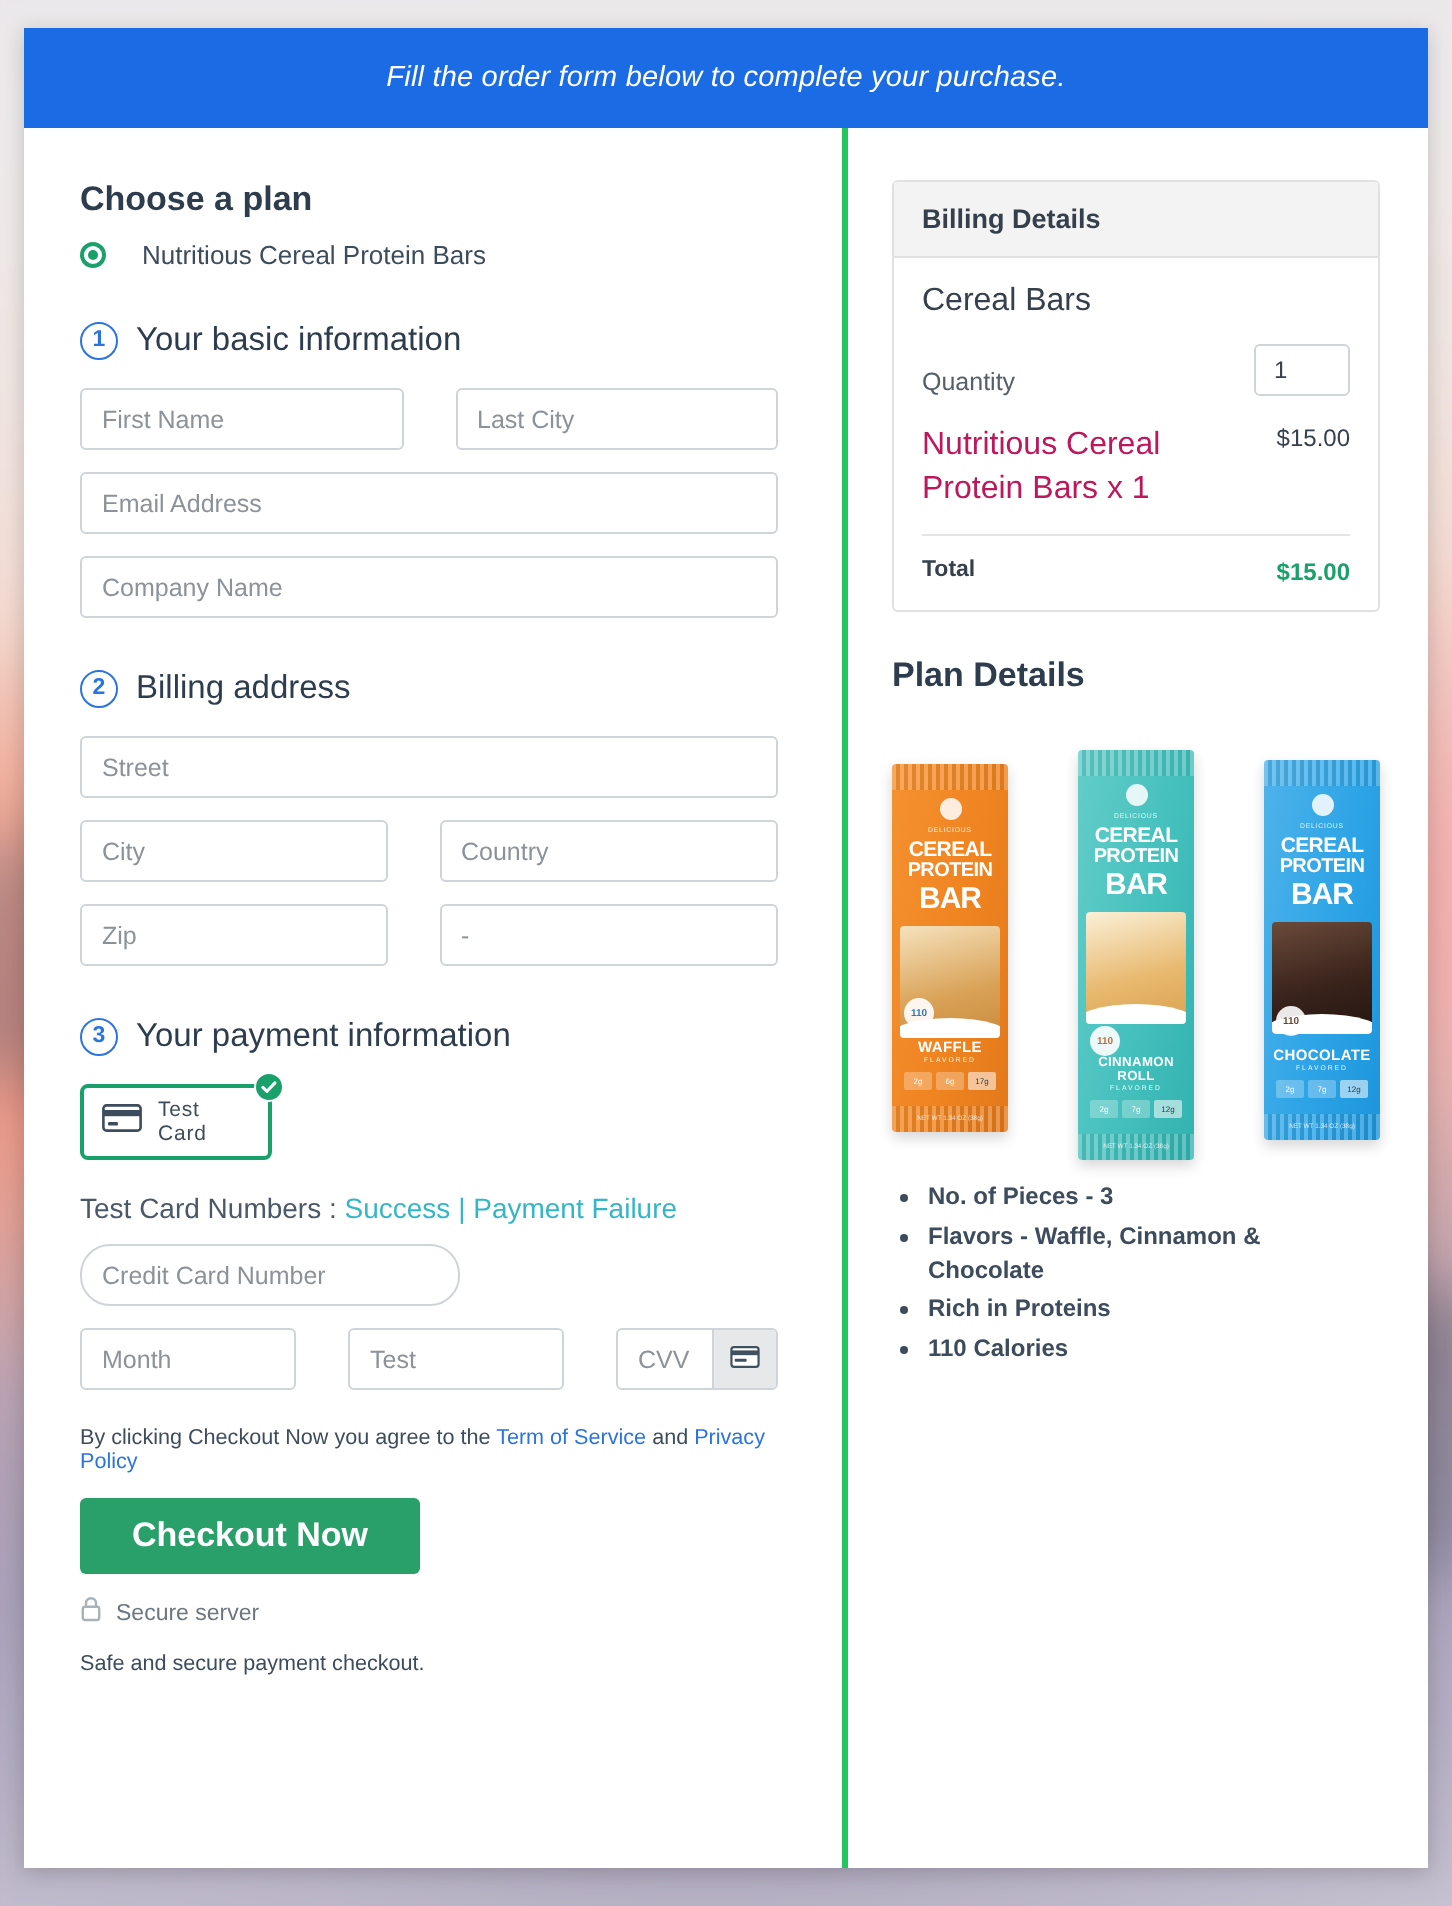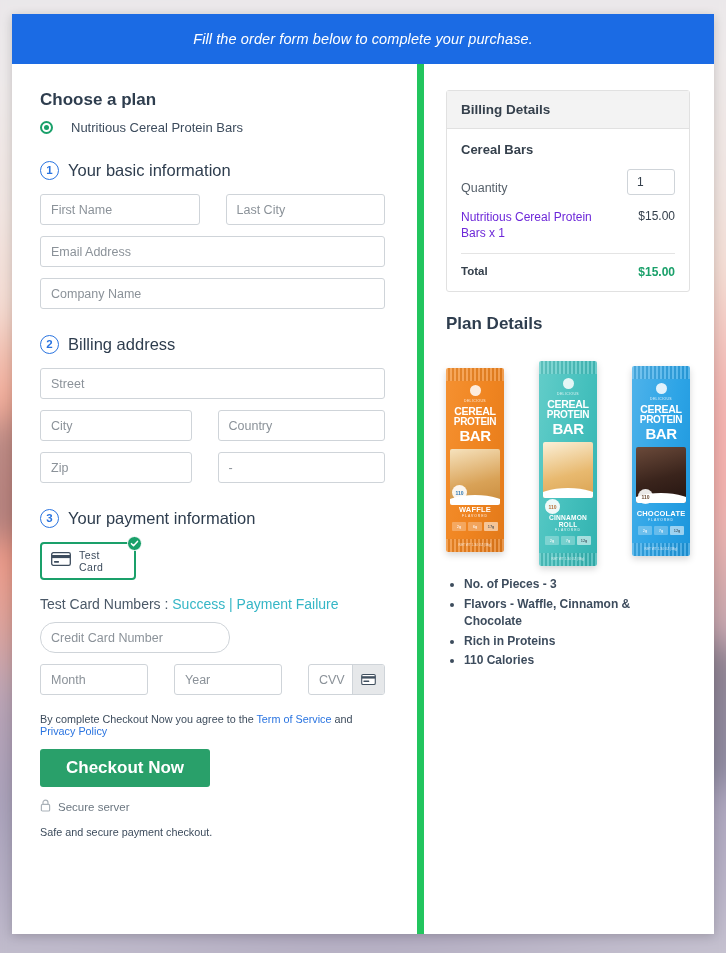"Choose a plan" #left { border-right: 7px solid #22c55e -> 3px solid #22c55e }
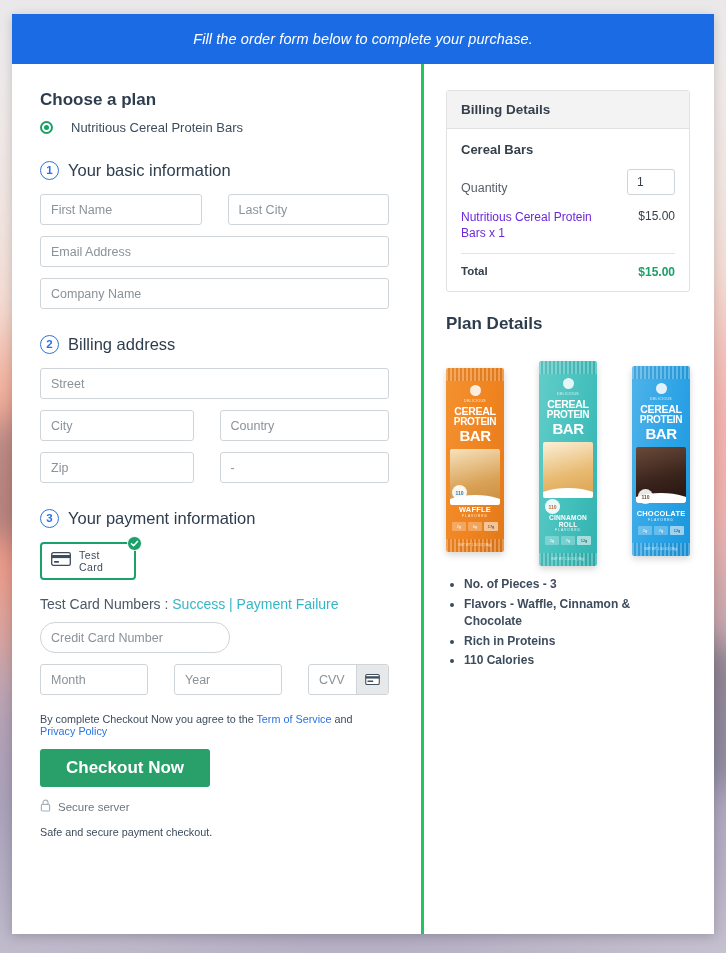"Cereal Bars" .prod-name { font-size: 13px -> 16px; font-weight: bold -> normal }
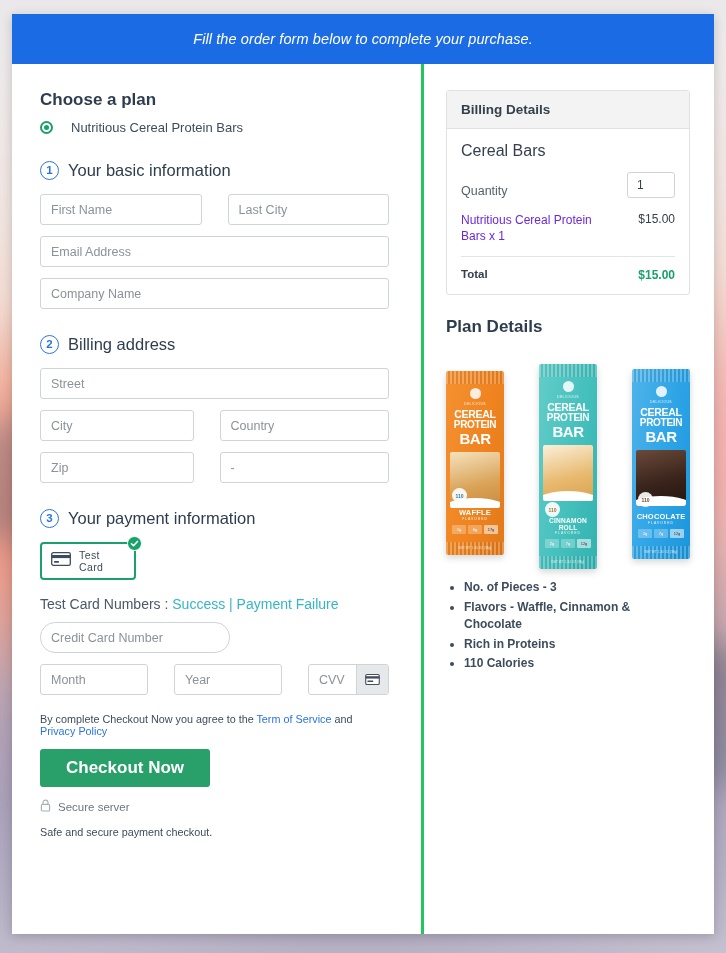"Nutritious Cereal Protein Bars x" .line-name { color: #6d28d9 -> #be185d; font-size: 12px -> 16px }
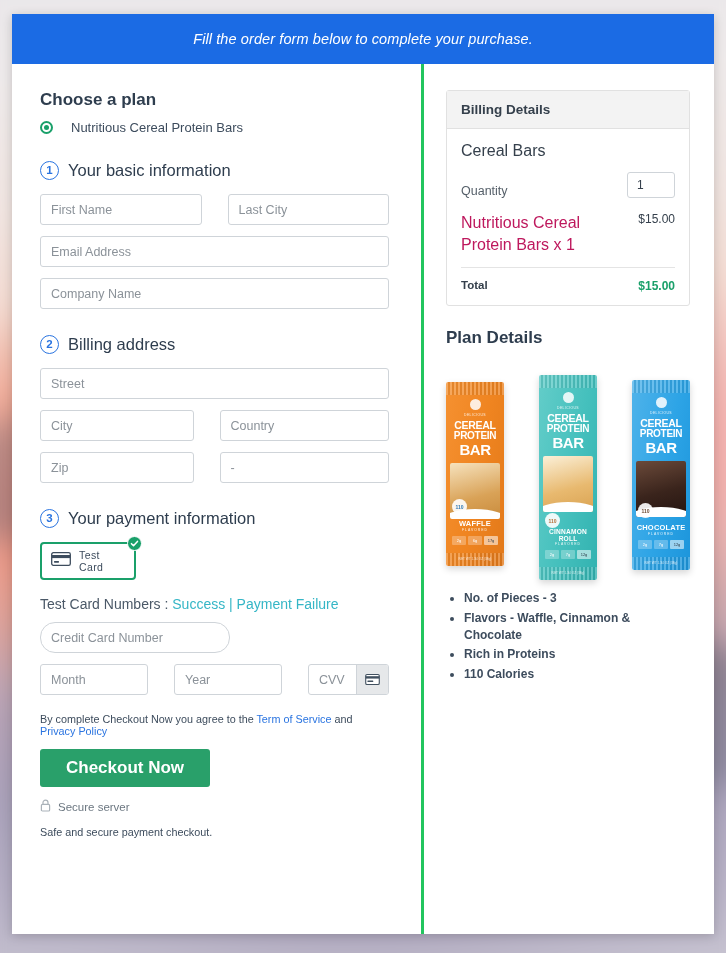"Year" div.input { text: Year -> Test }
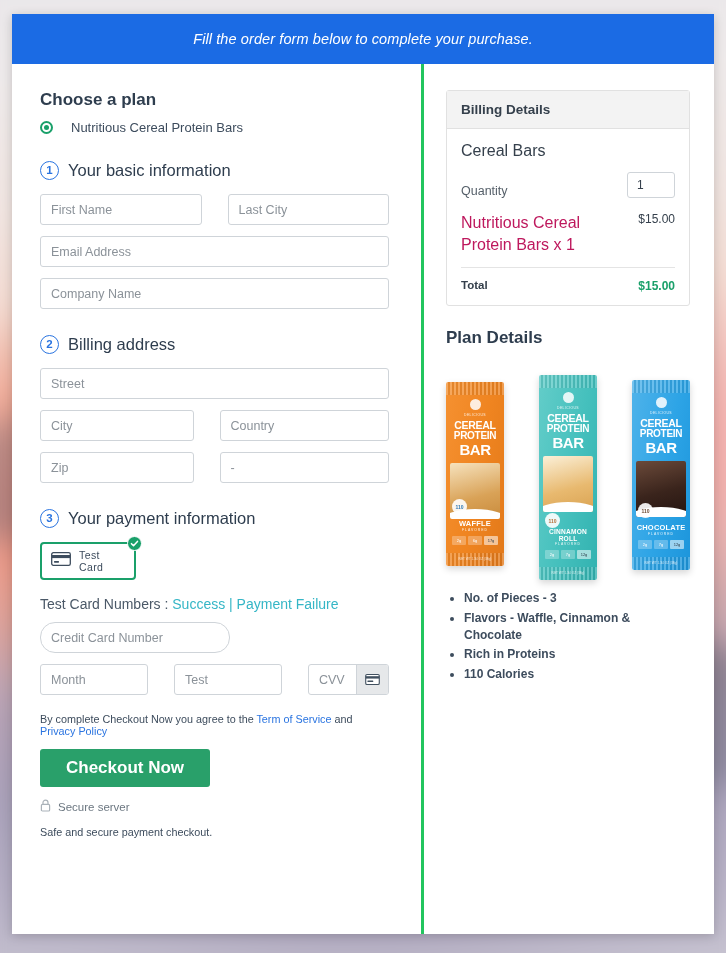"By complete Checkout Now you" span { text: complete -> clicking }
